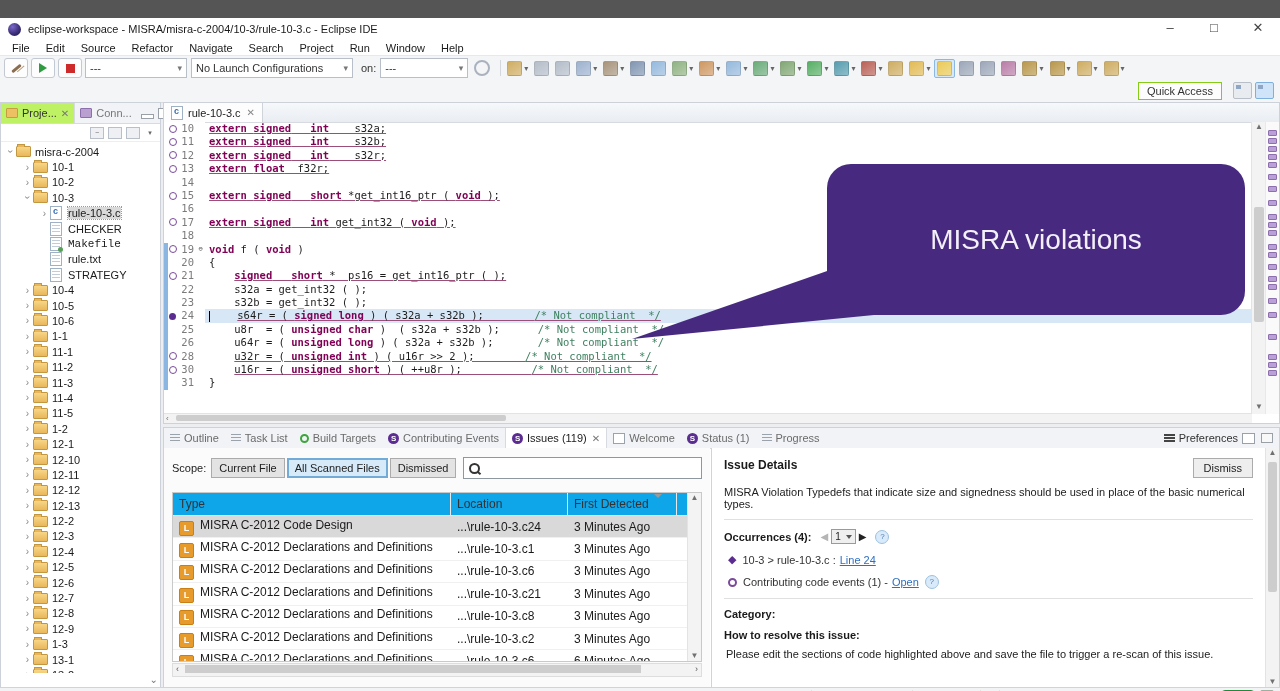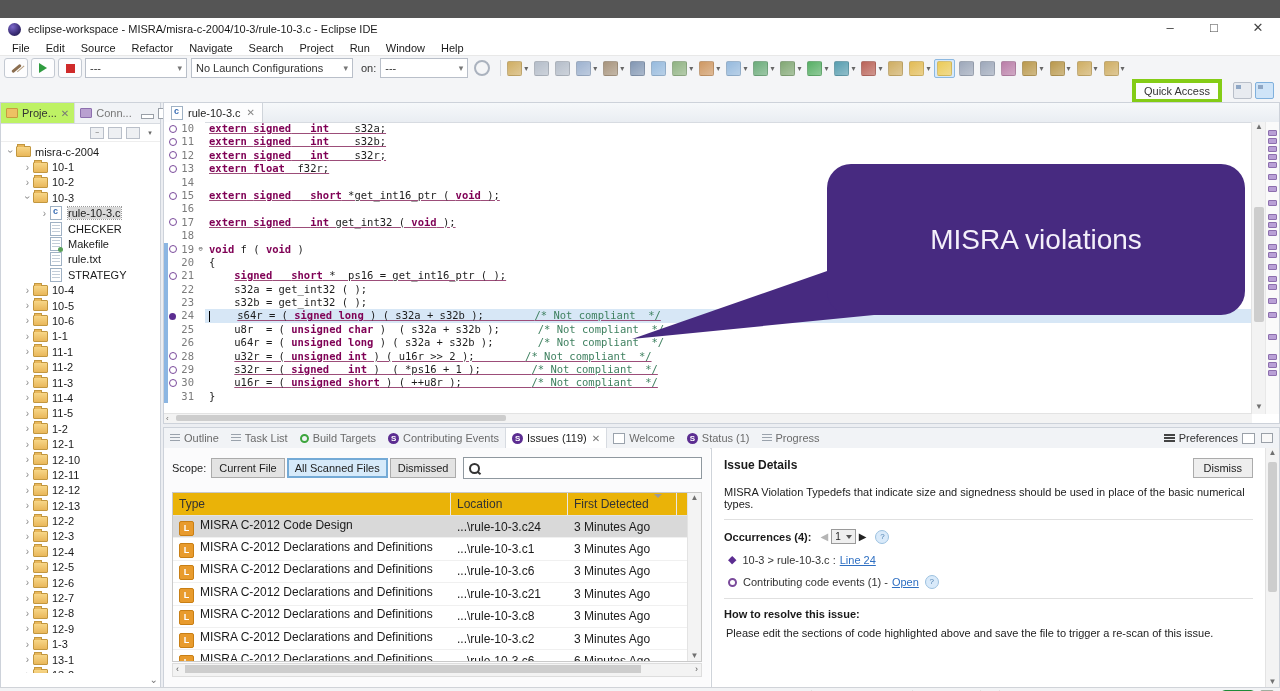"Quick Access" .qabtn { border: 4px solid #84cc16 -> 1px solid #84cc16 }
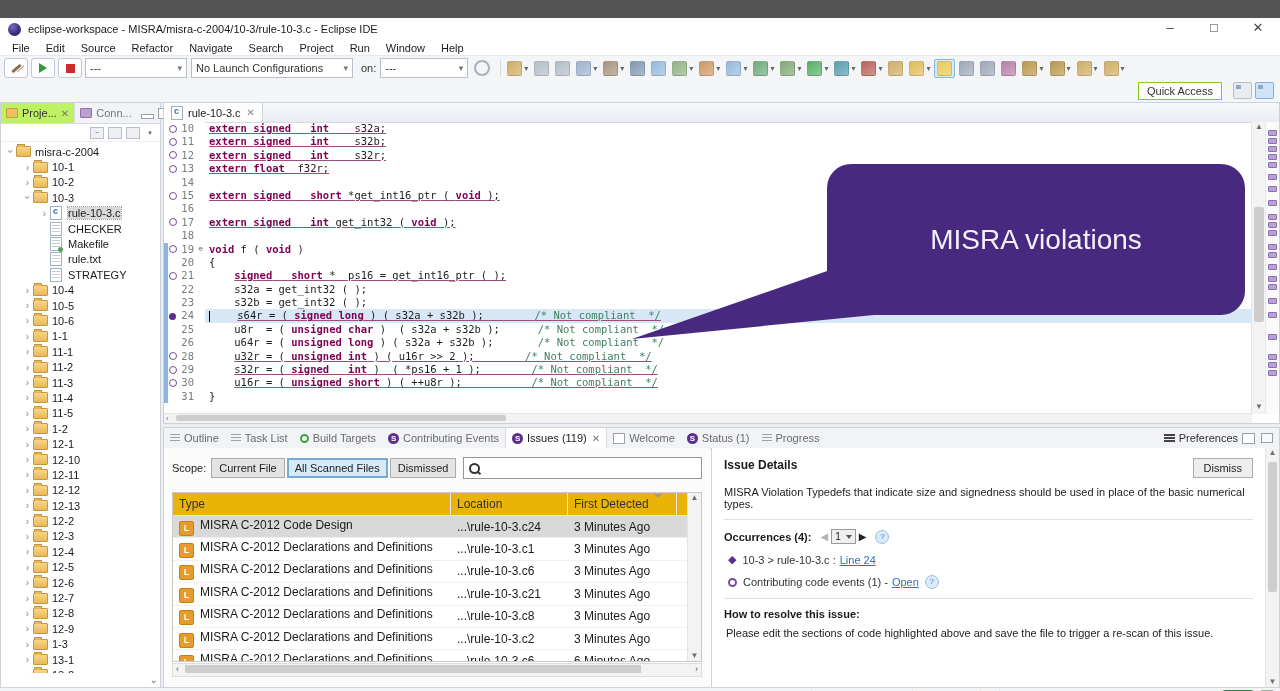"Makefile" div.trow { font-family: none -> Liberation Mono, monospace }
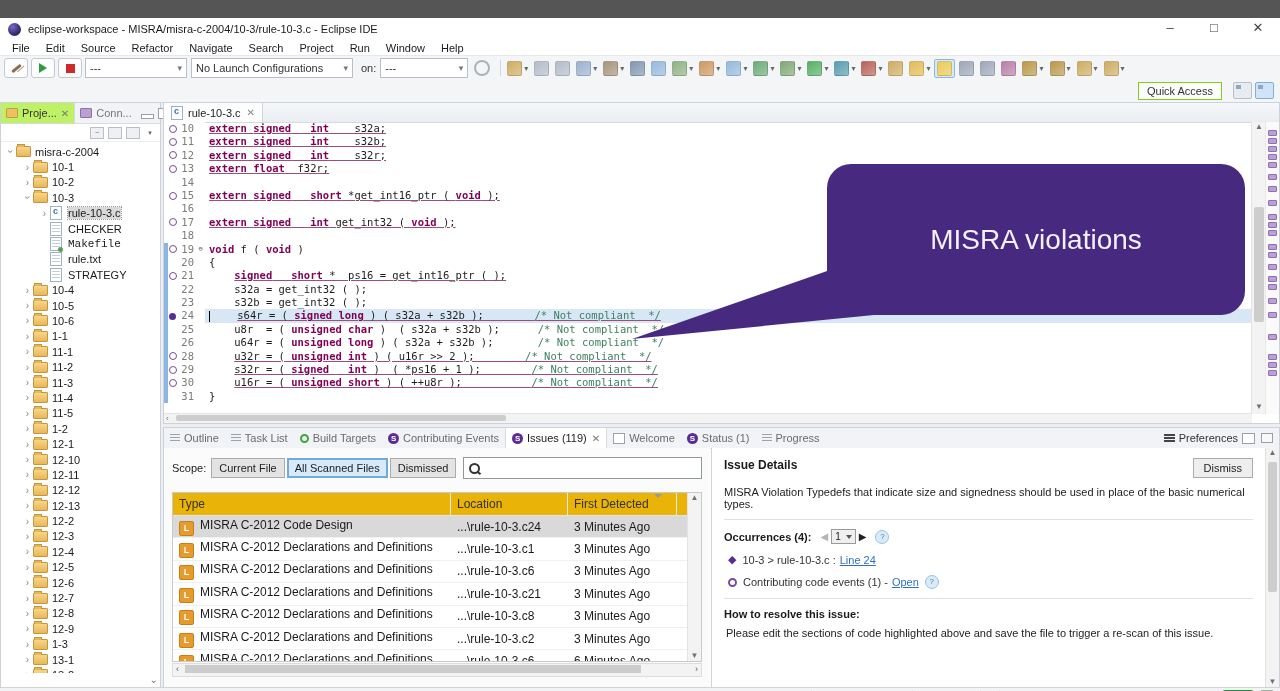"29" div.cline { html: <div> <span></span> <span> <span></span> </span> <span>29</span> <span></span> <span><span> </span><span><span>s32r = ( </span><span>signed int</span><span> ) ( *ps16 + 1 ); </span><span>/* Not compliant */</span></span></span> </div> -> none }
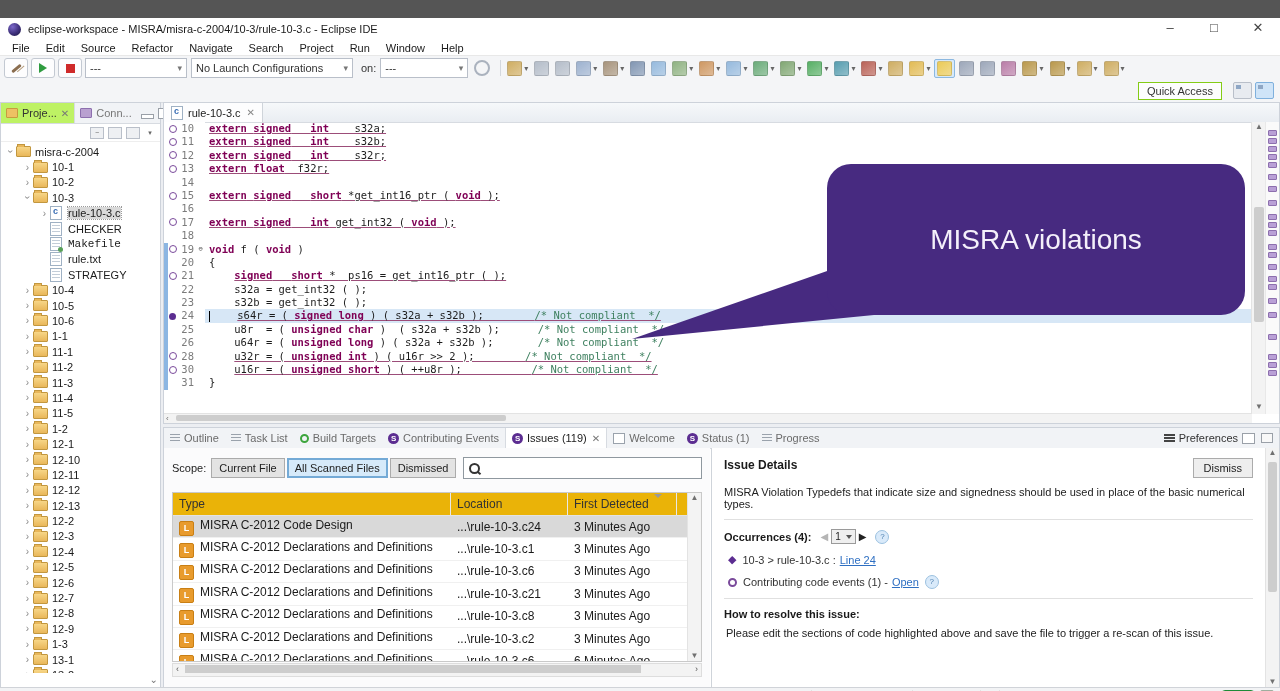"Type" .ithead { background: #eab308 -> #0ea5e9 }
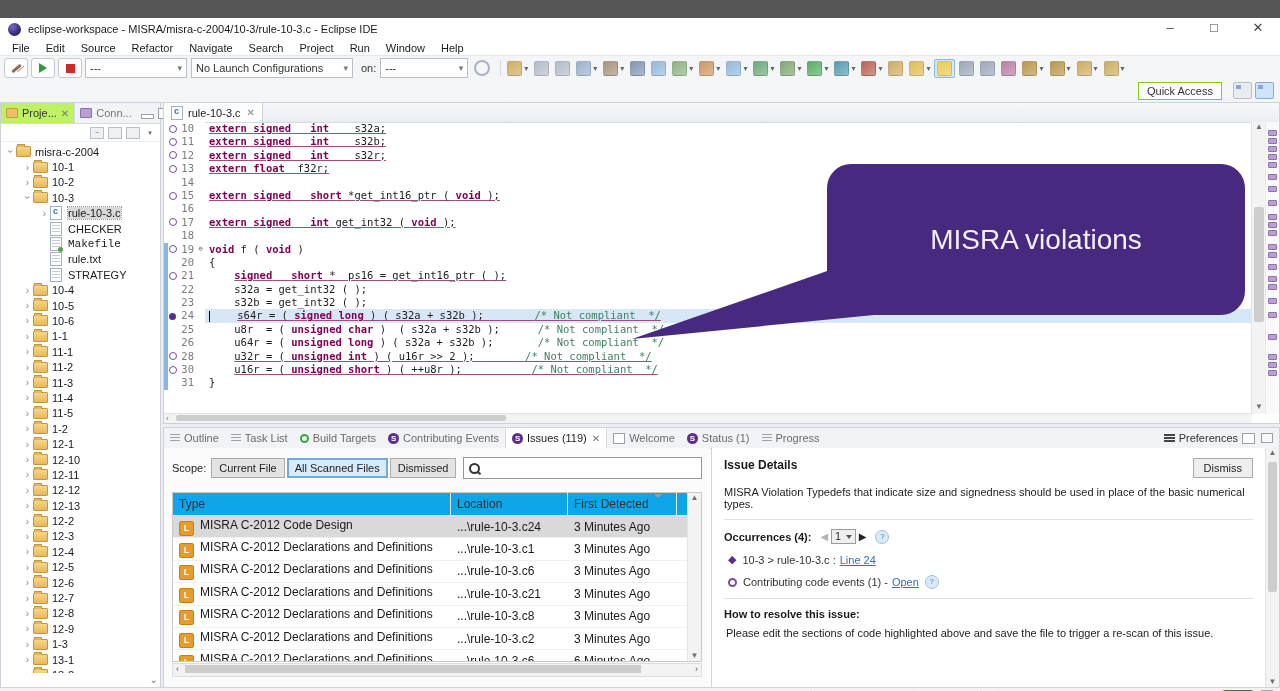"Category:" div.dlabel { html: none -> <div>Category:</div> }
